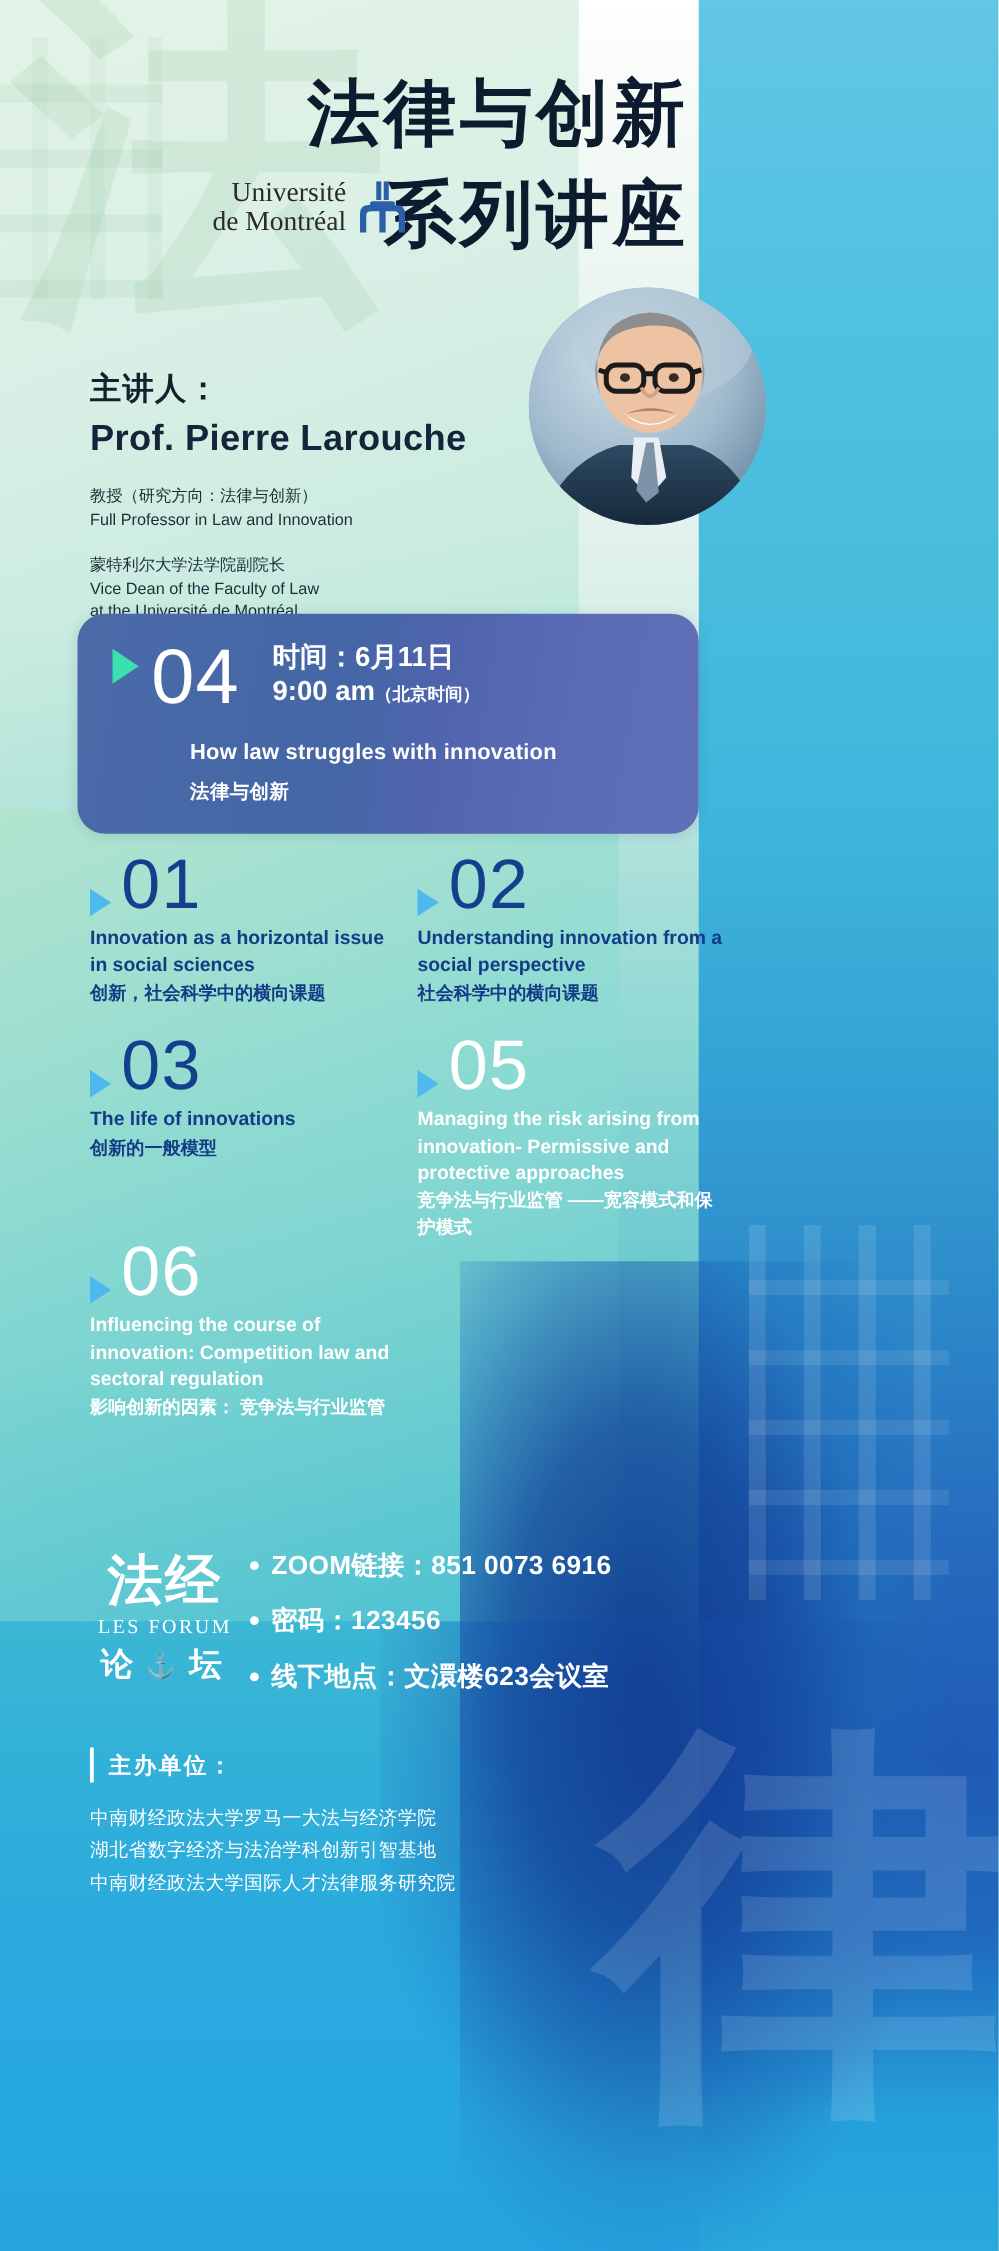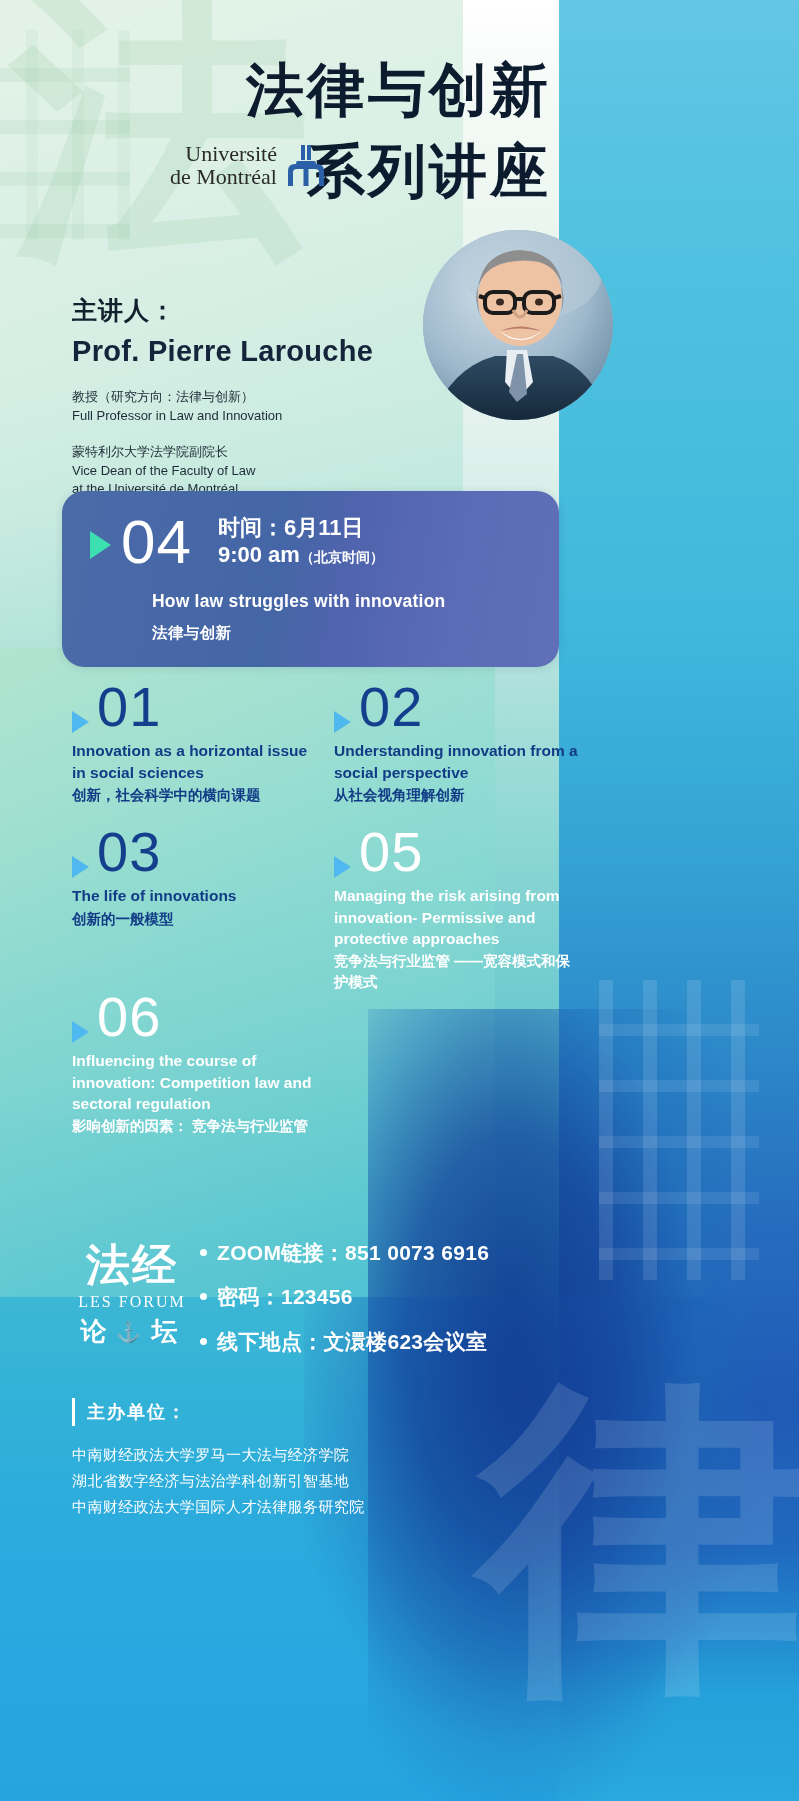"04" .c04-row { align-items: center -> none }
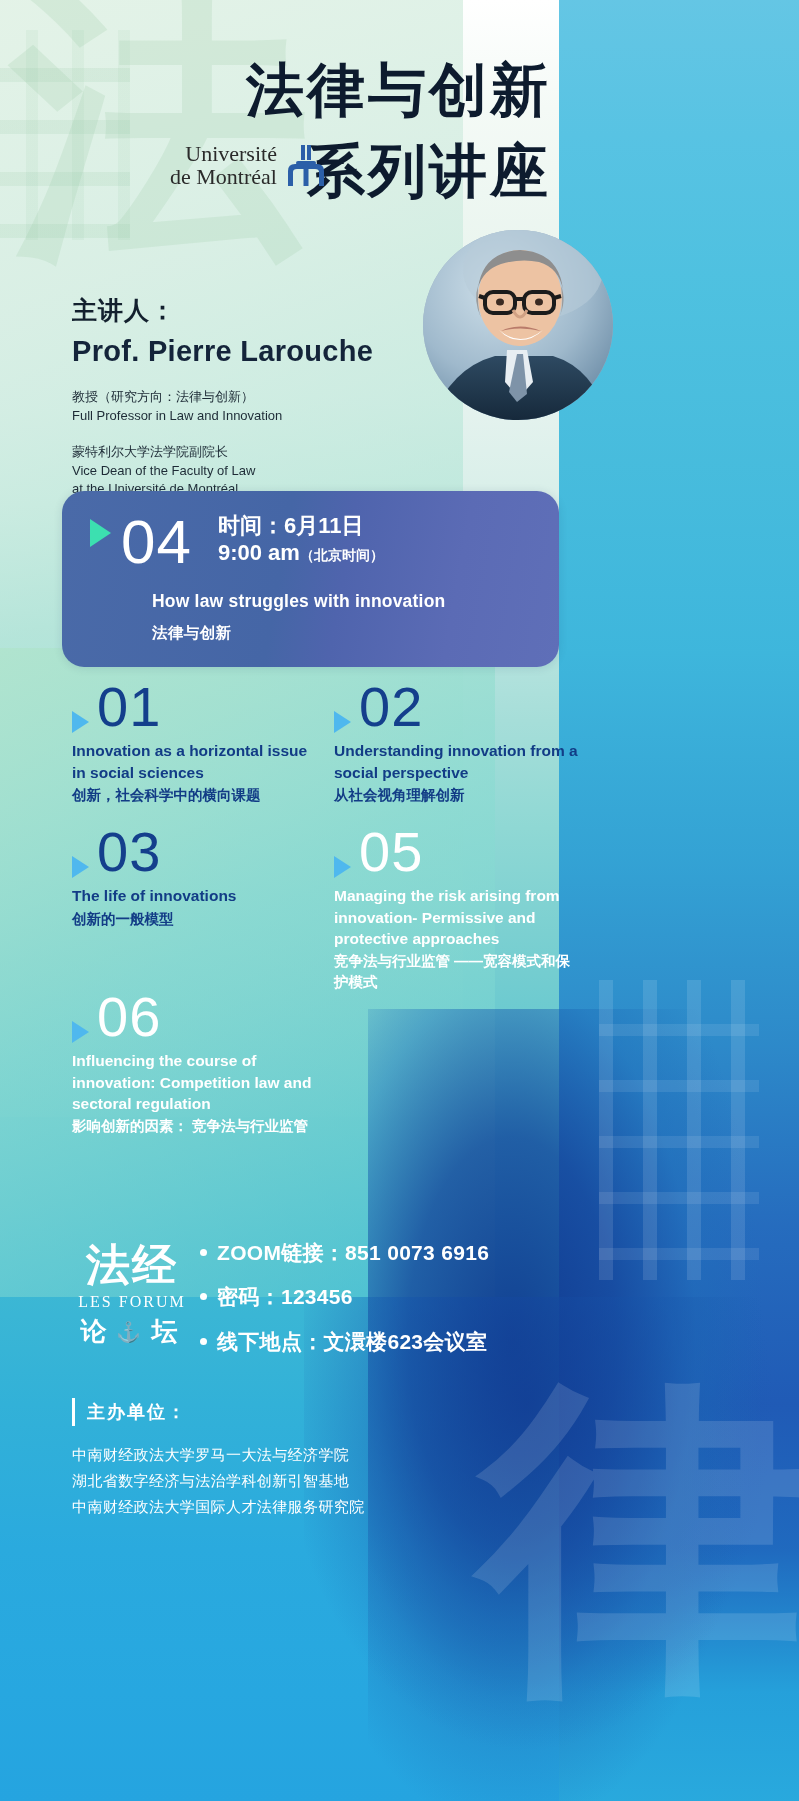"从社会视角理解创新" div.t-cn { text: 从社会视角理解创新 -> 社会科学中的横向课题 }
